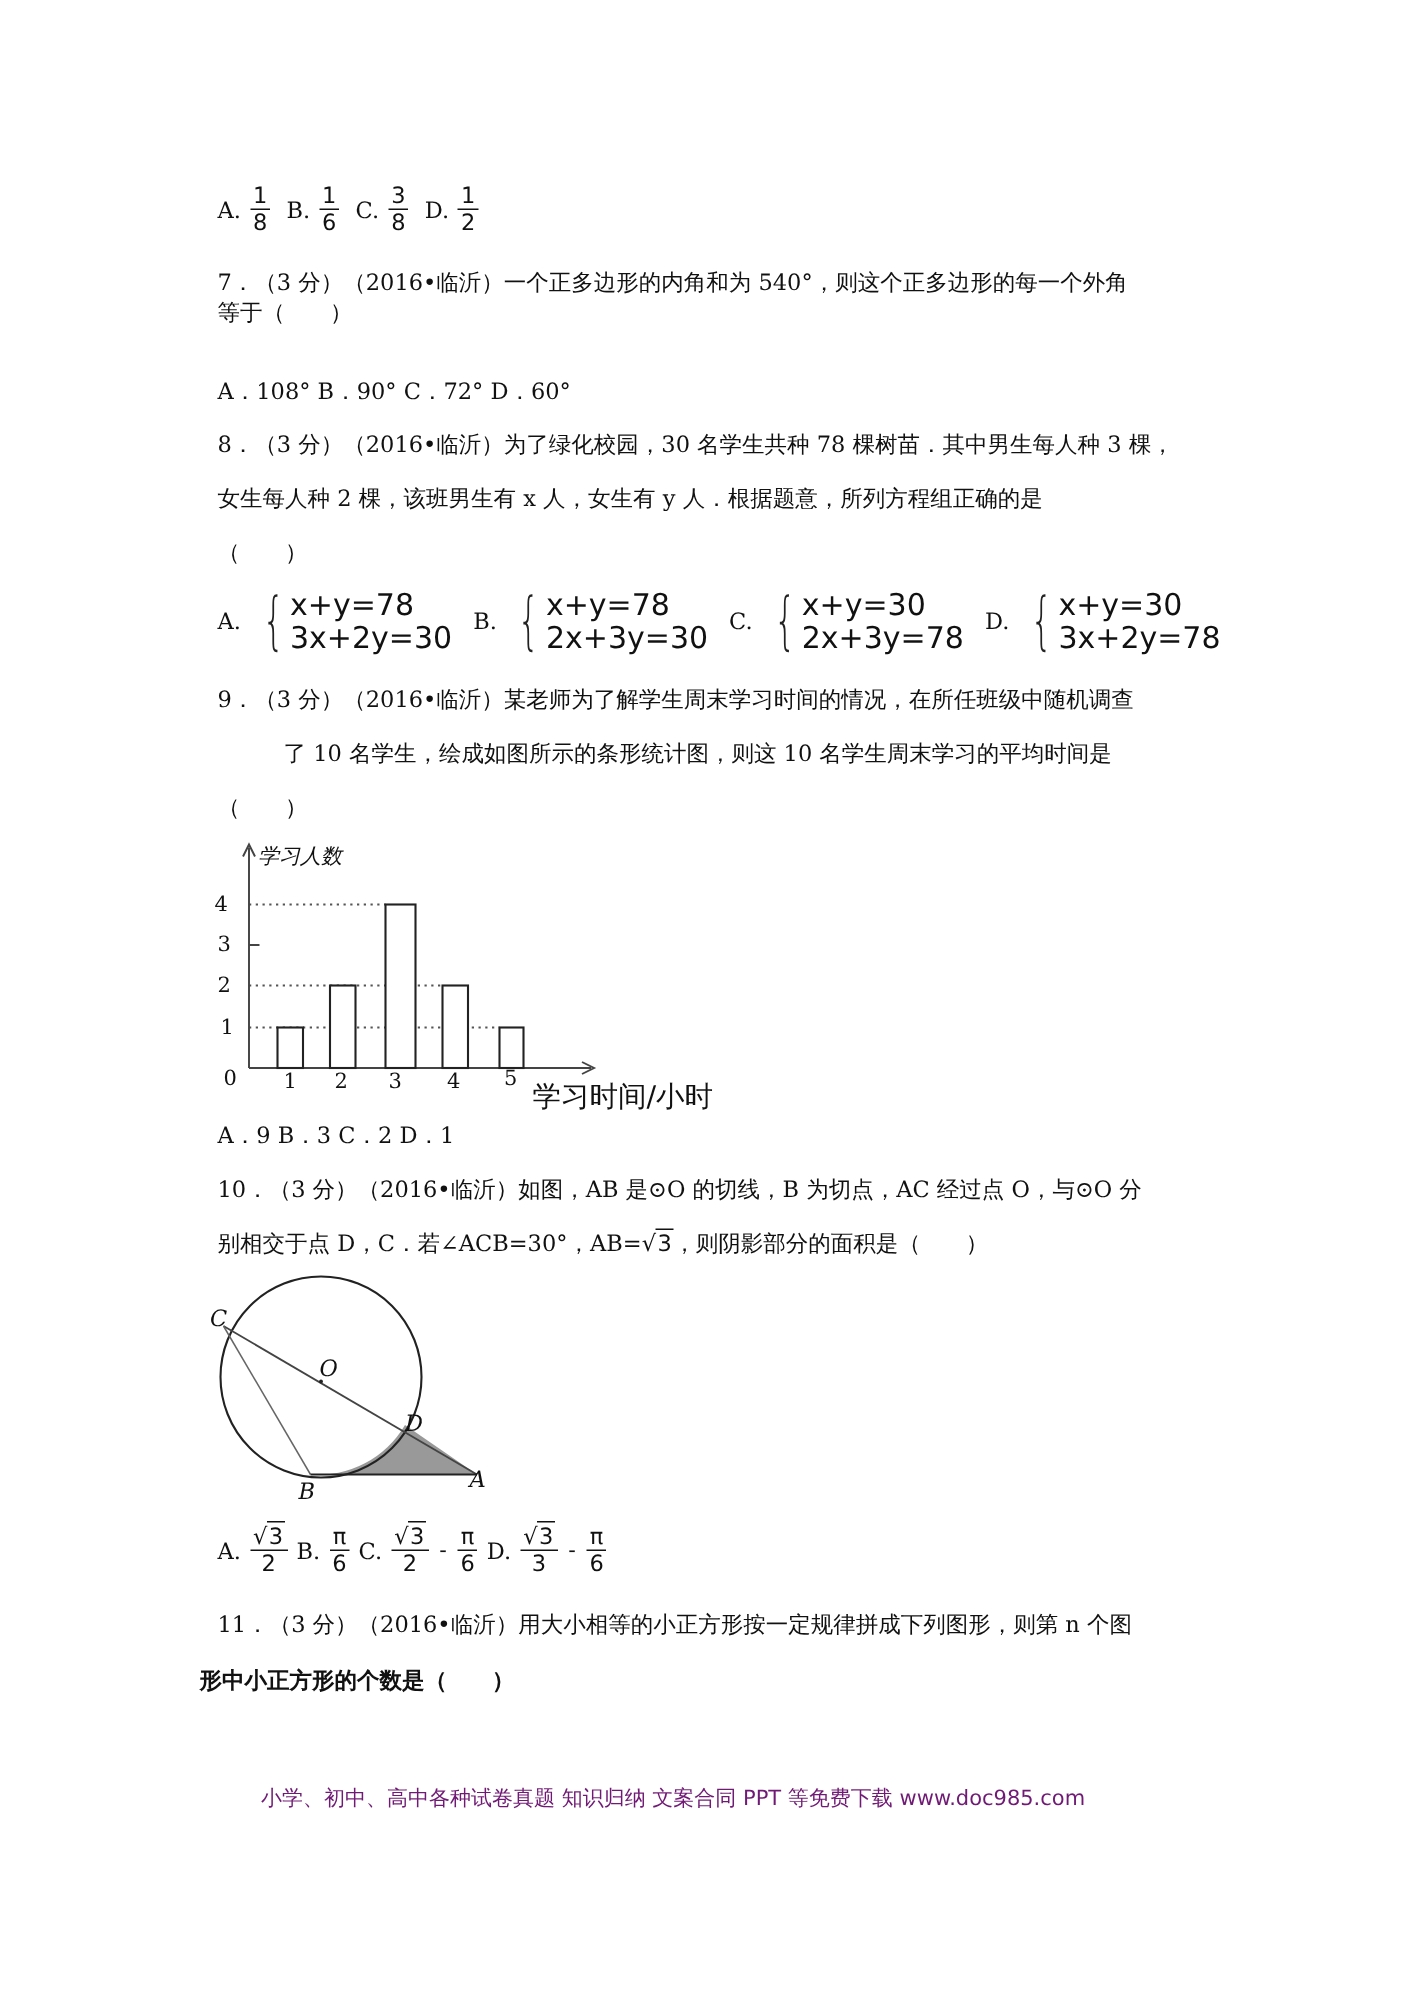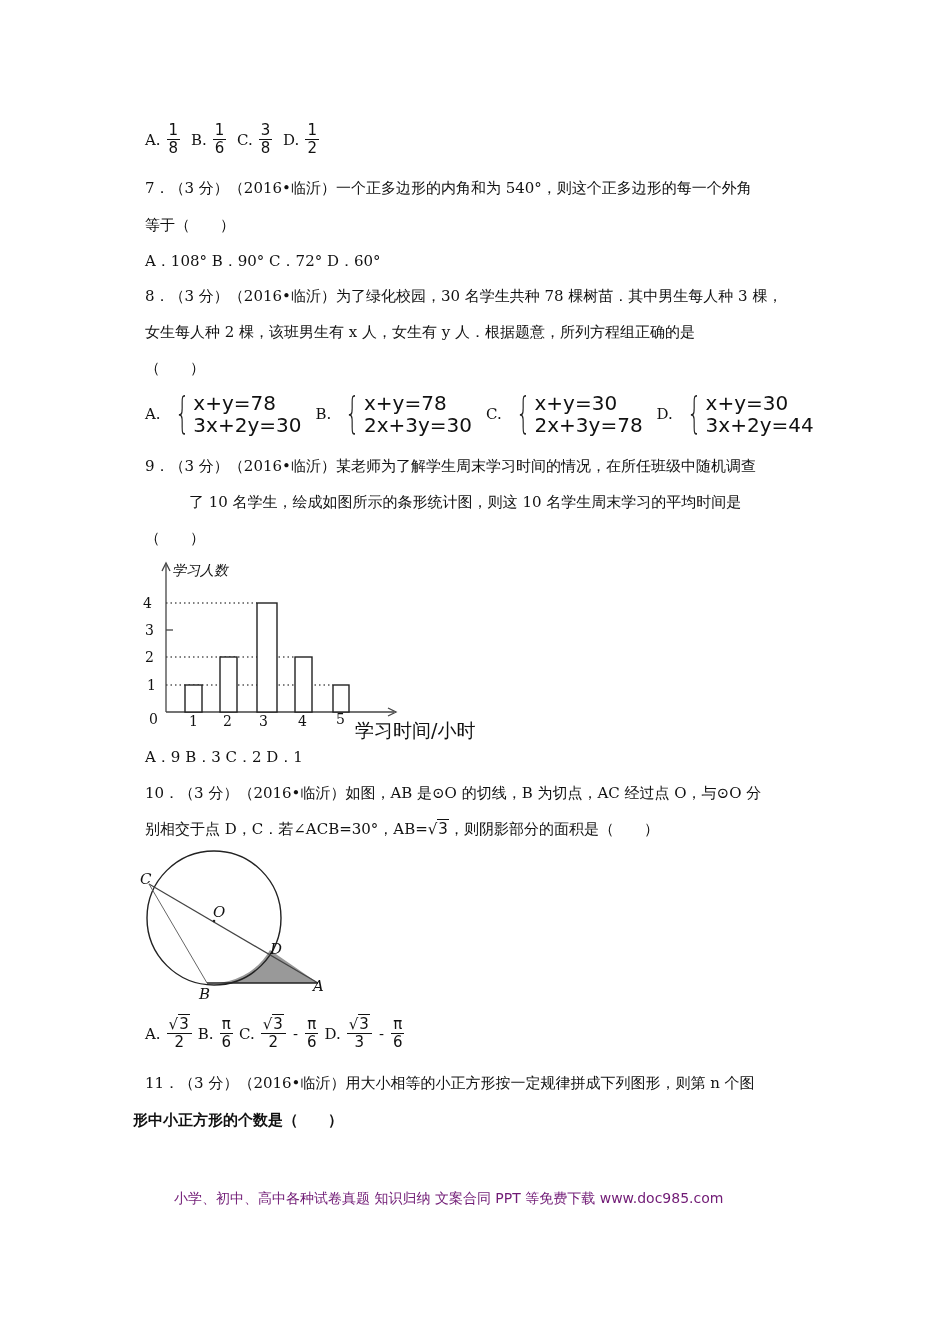"等于（ ）" div.abs { top: 215px -> 198px }
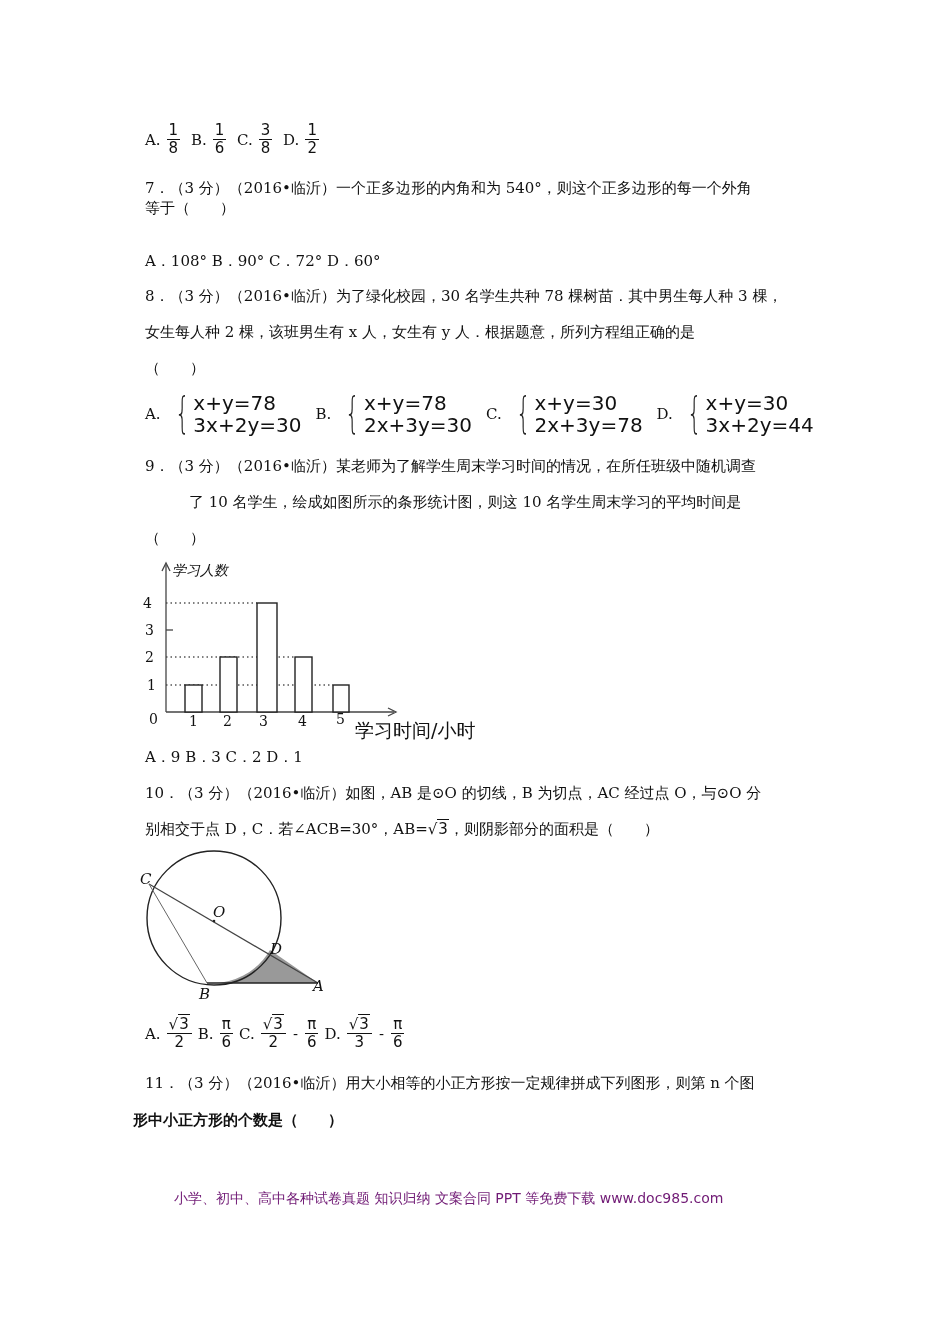"3x+2y=44" span { text: 44 -> 78 }
